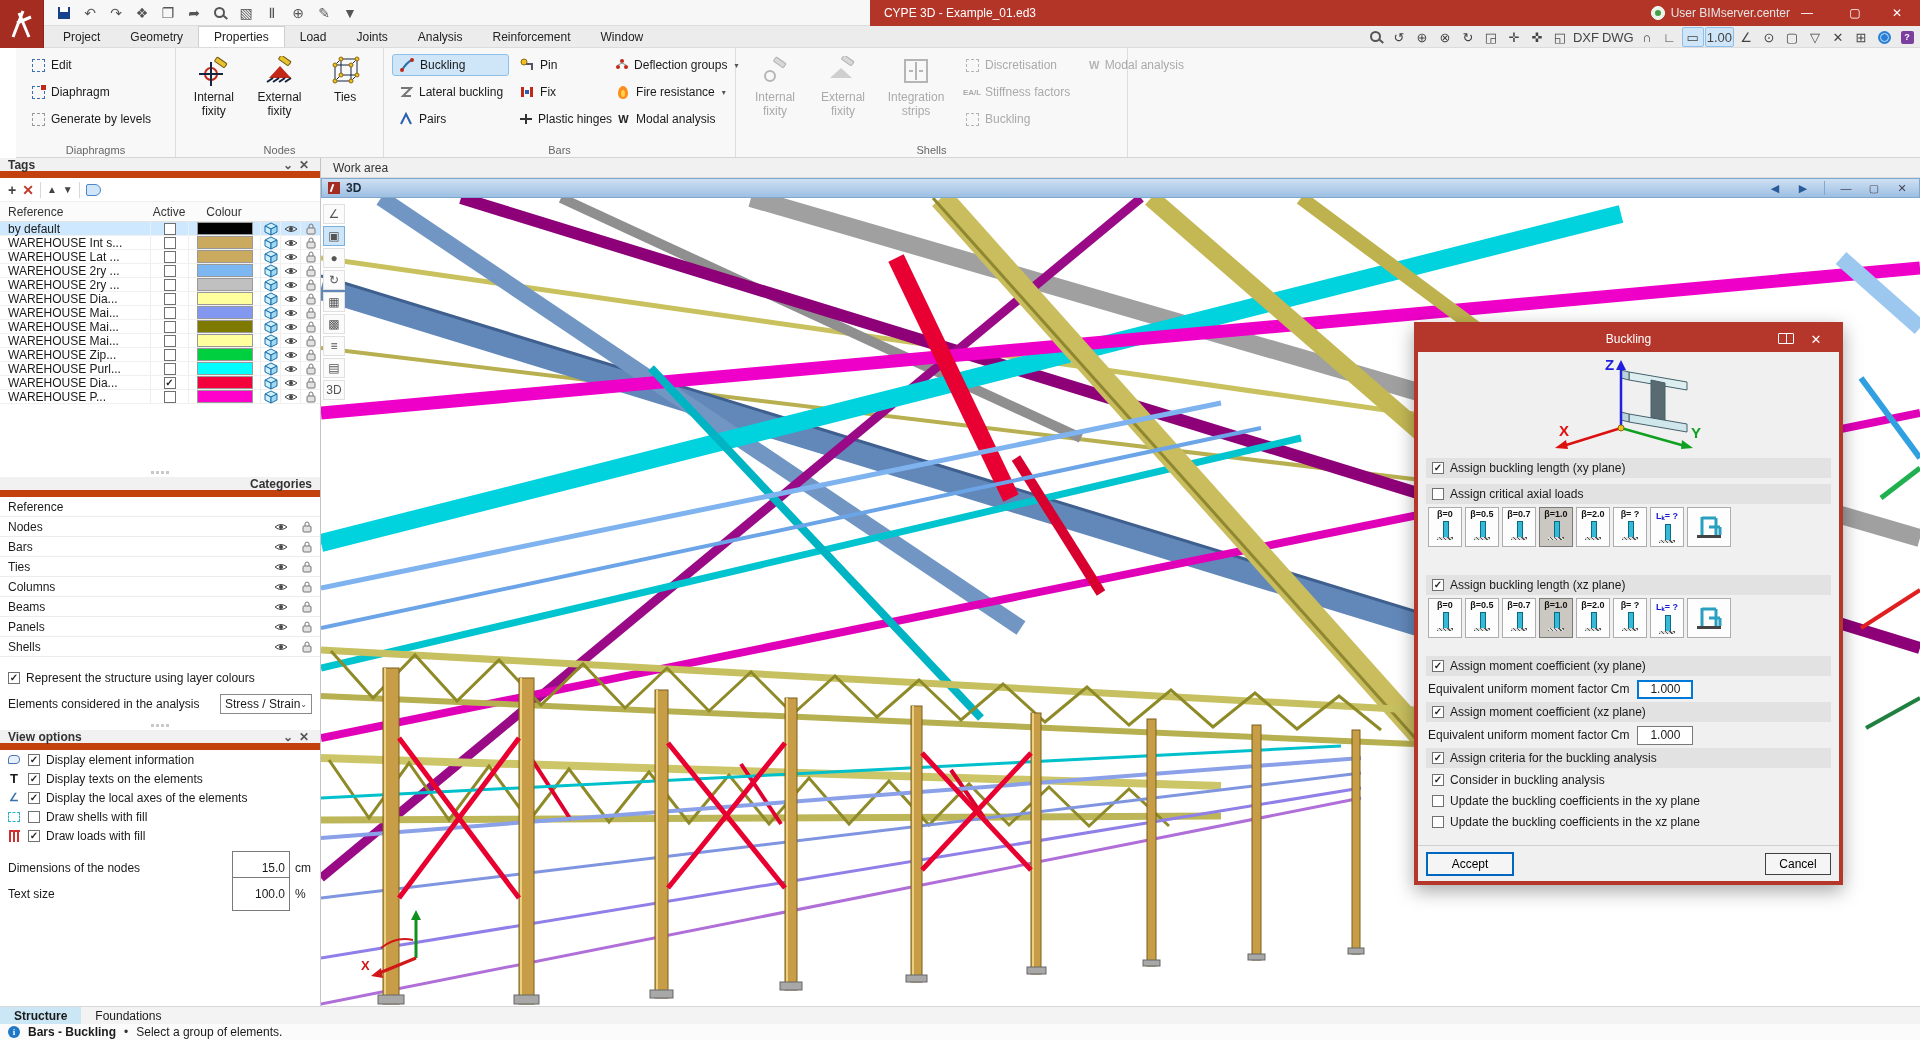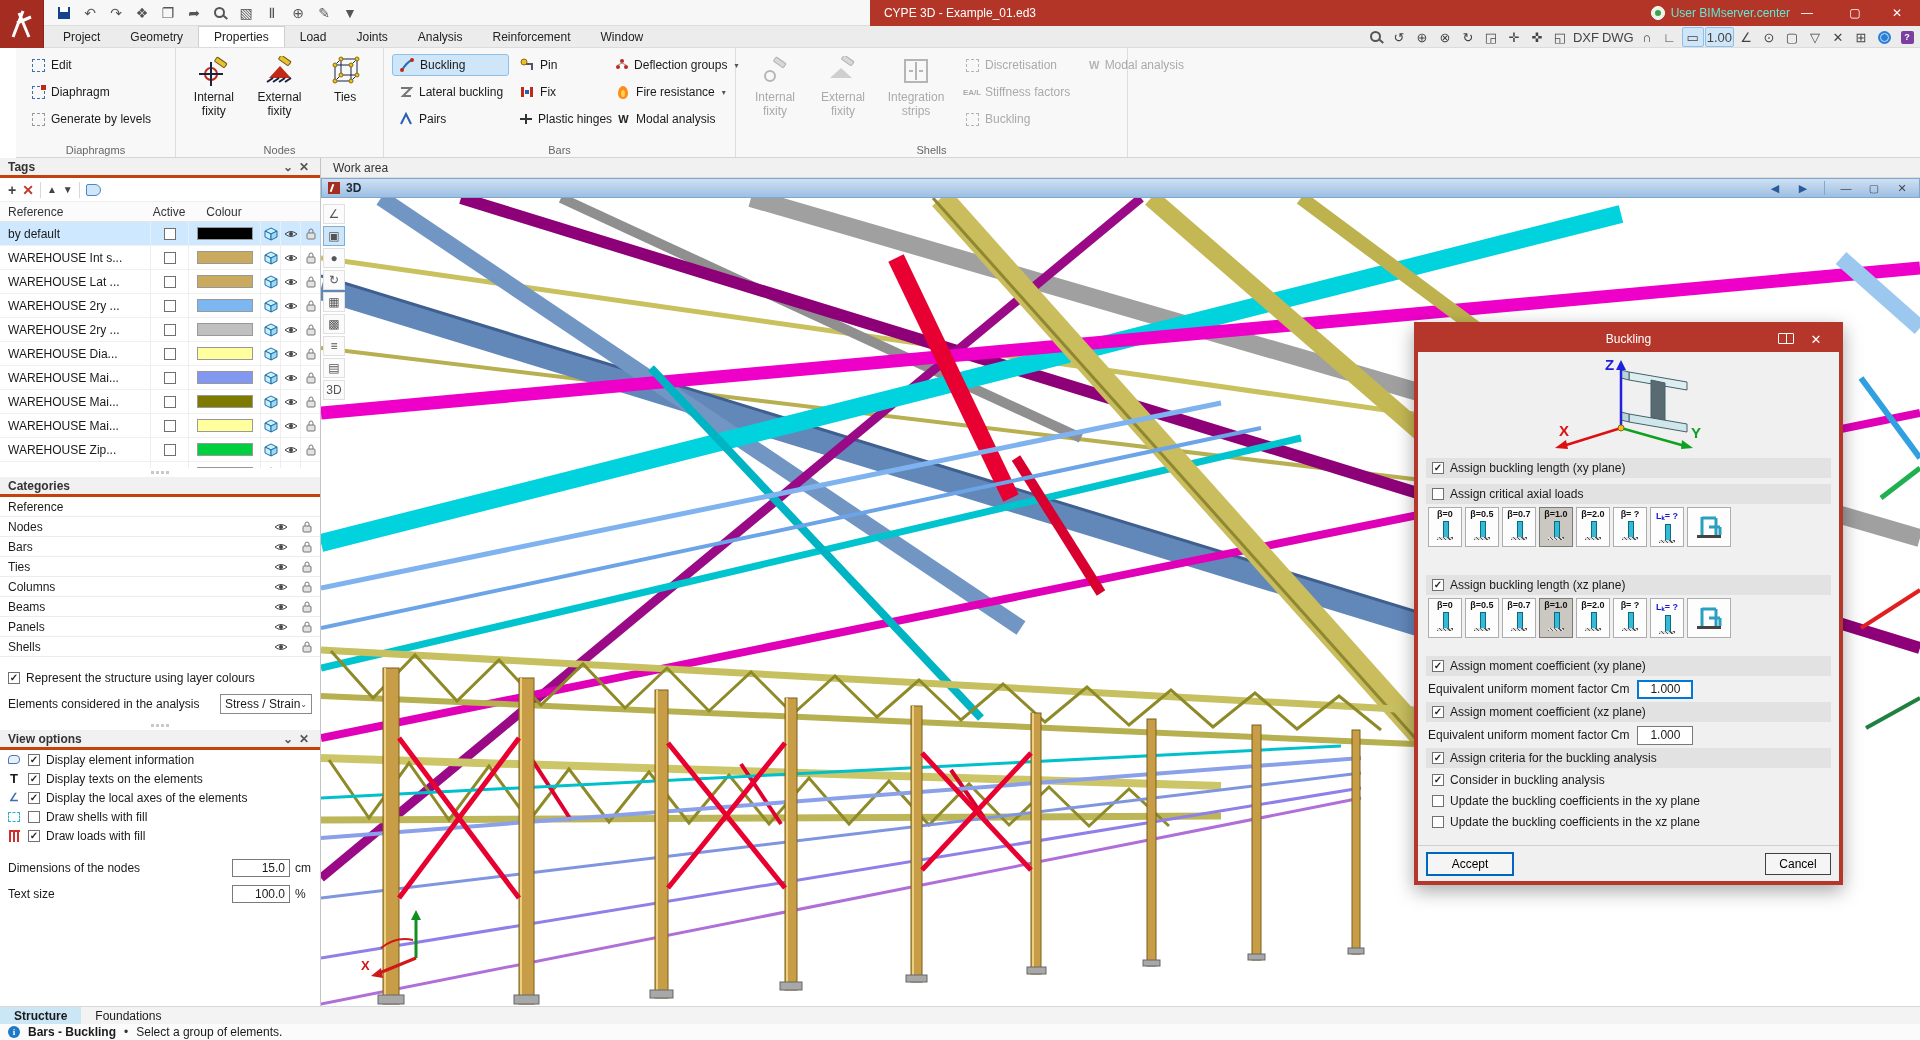"User BIMserver.center" #userchip { color: #5eead4 -> #e5e5e5 }
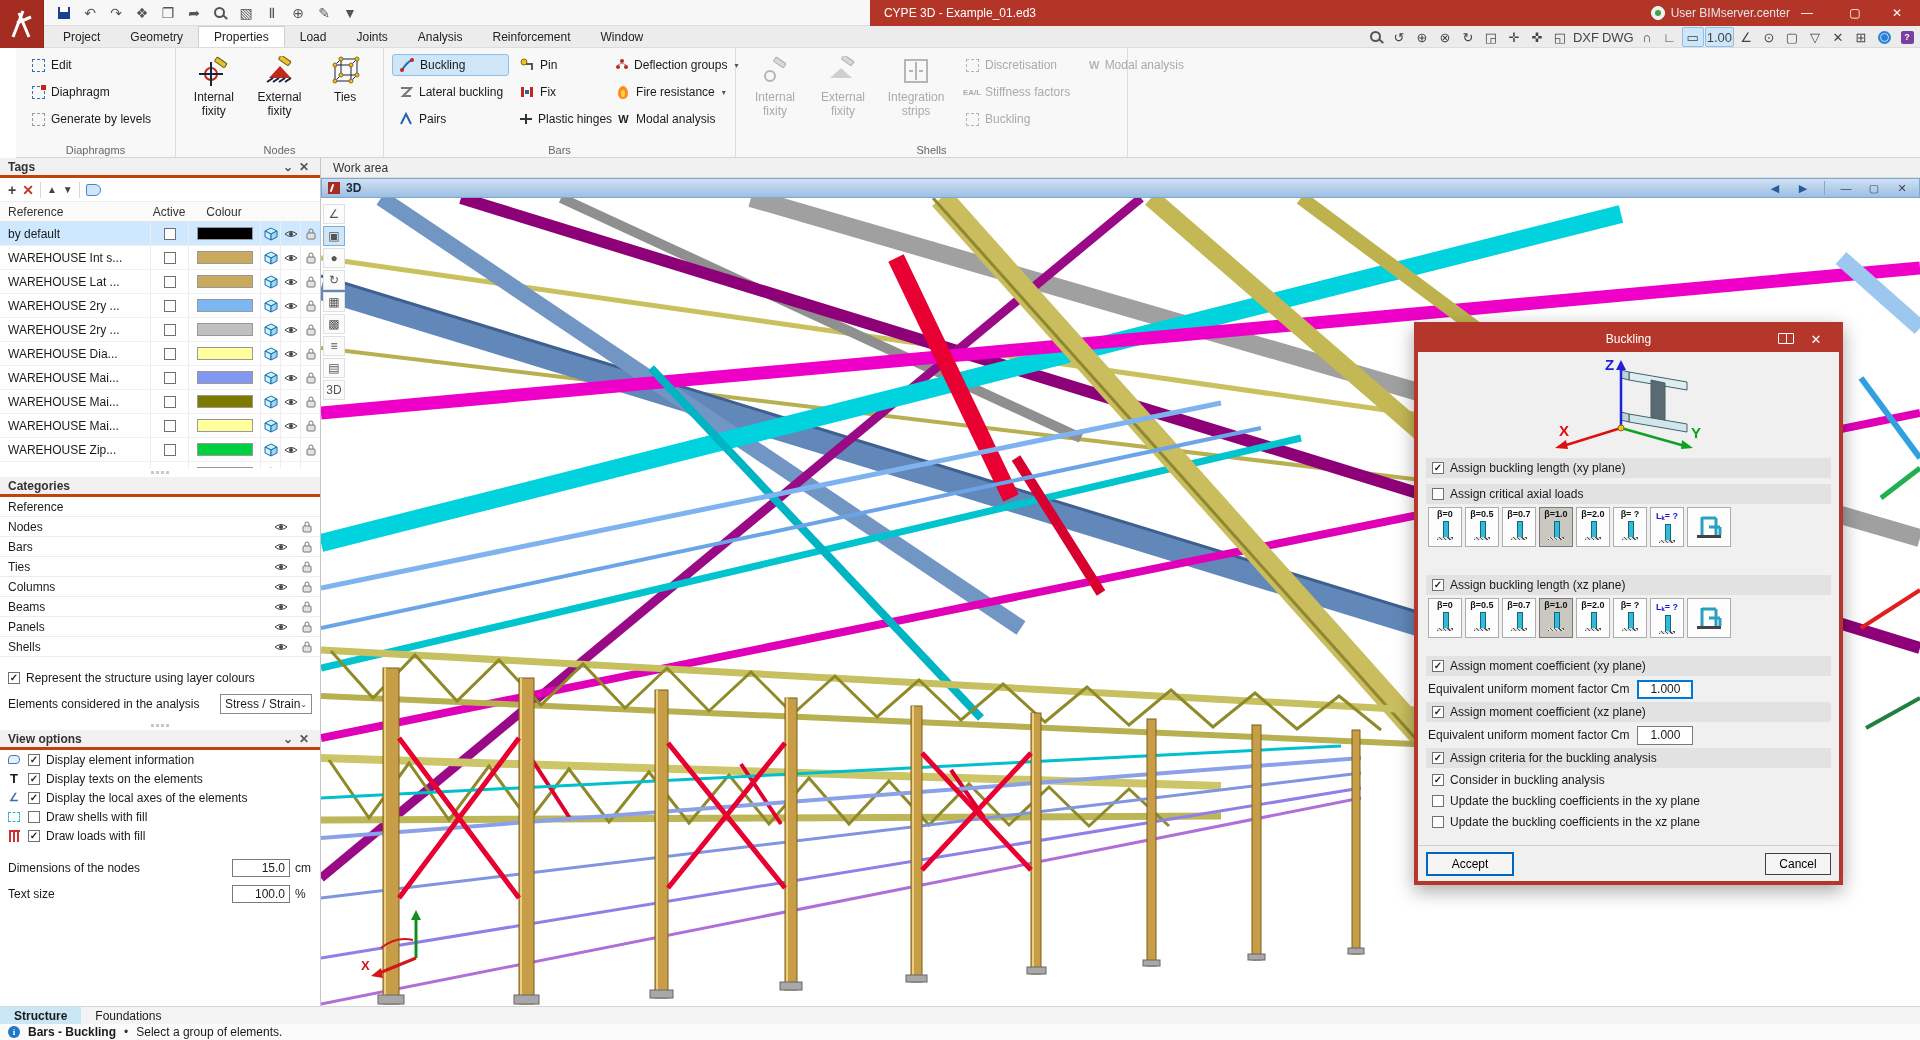"Tags" .pheader { border-bottom: 3px solid #c2410c -> 7px solid #c2410c; justify-content: none -> flex-end }
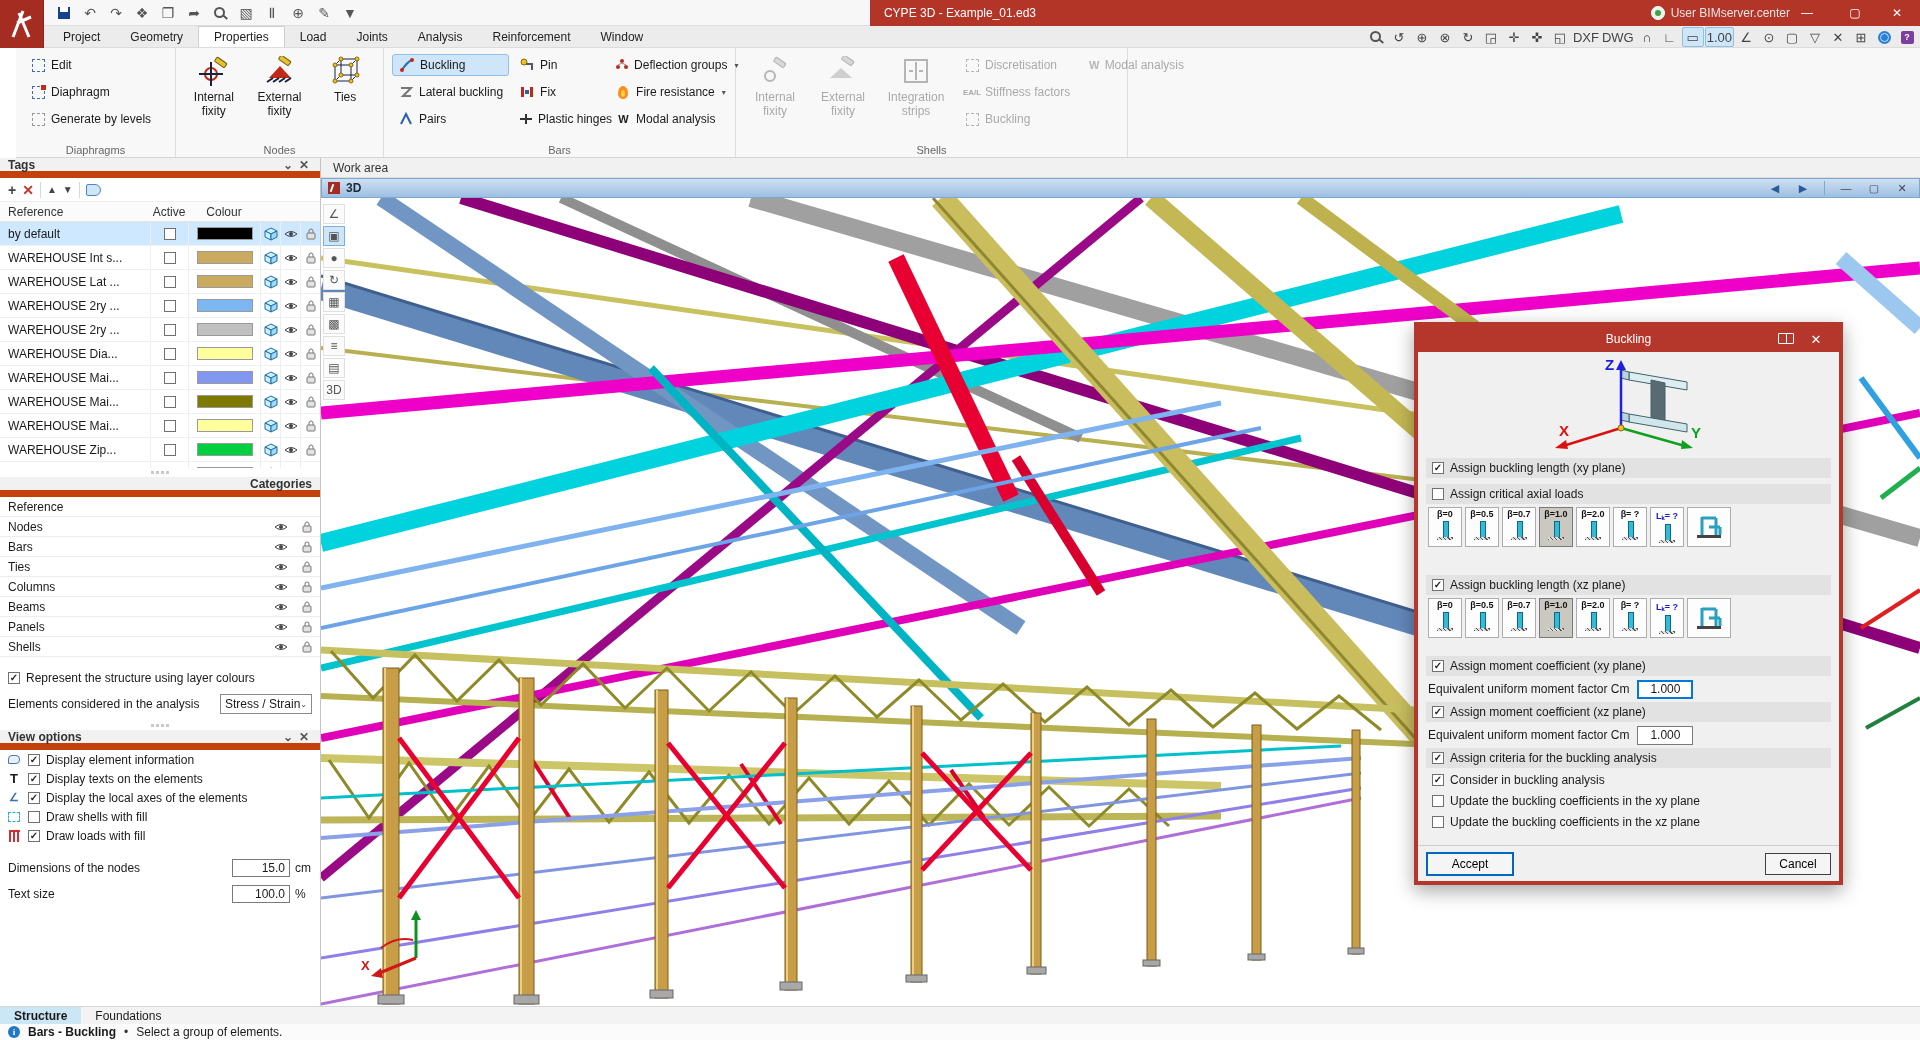"by default" .trow { height: 24px -> 14px }
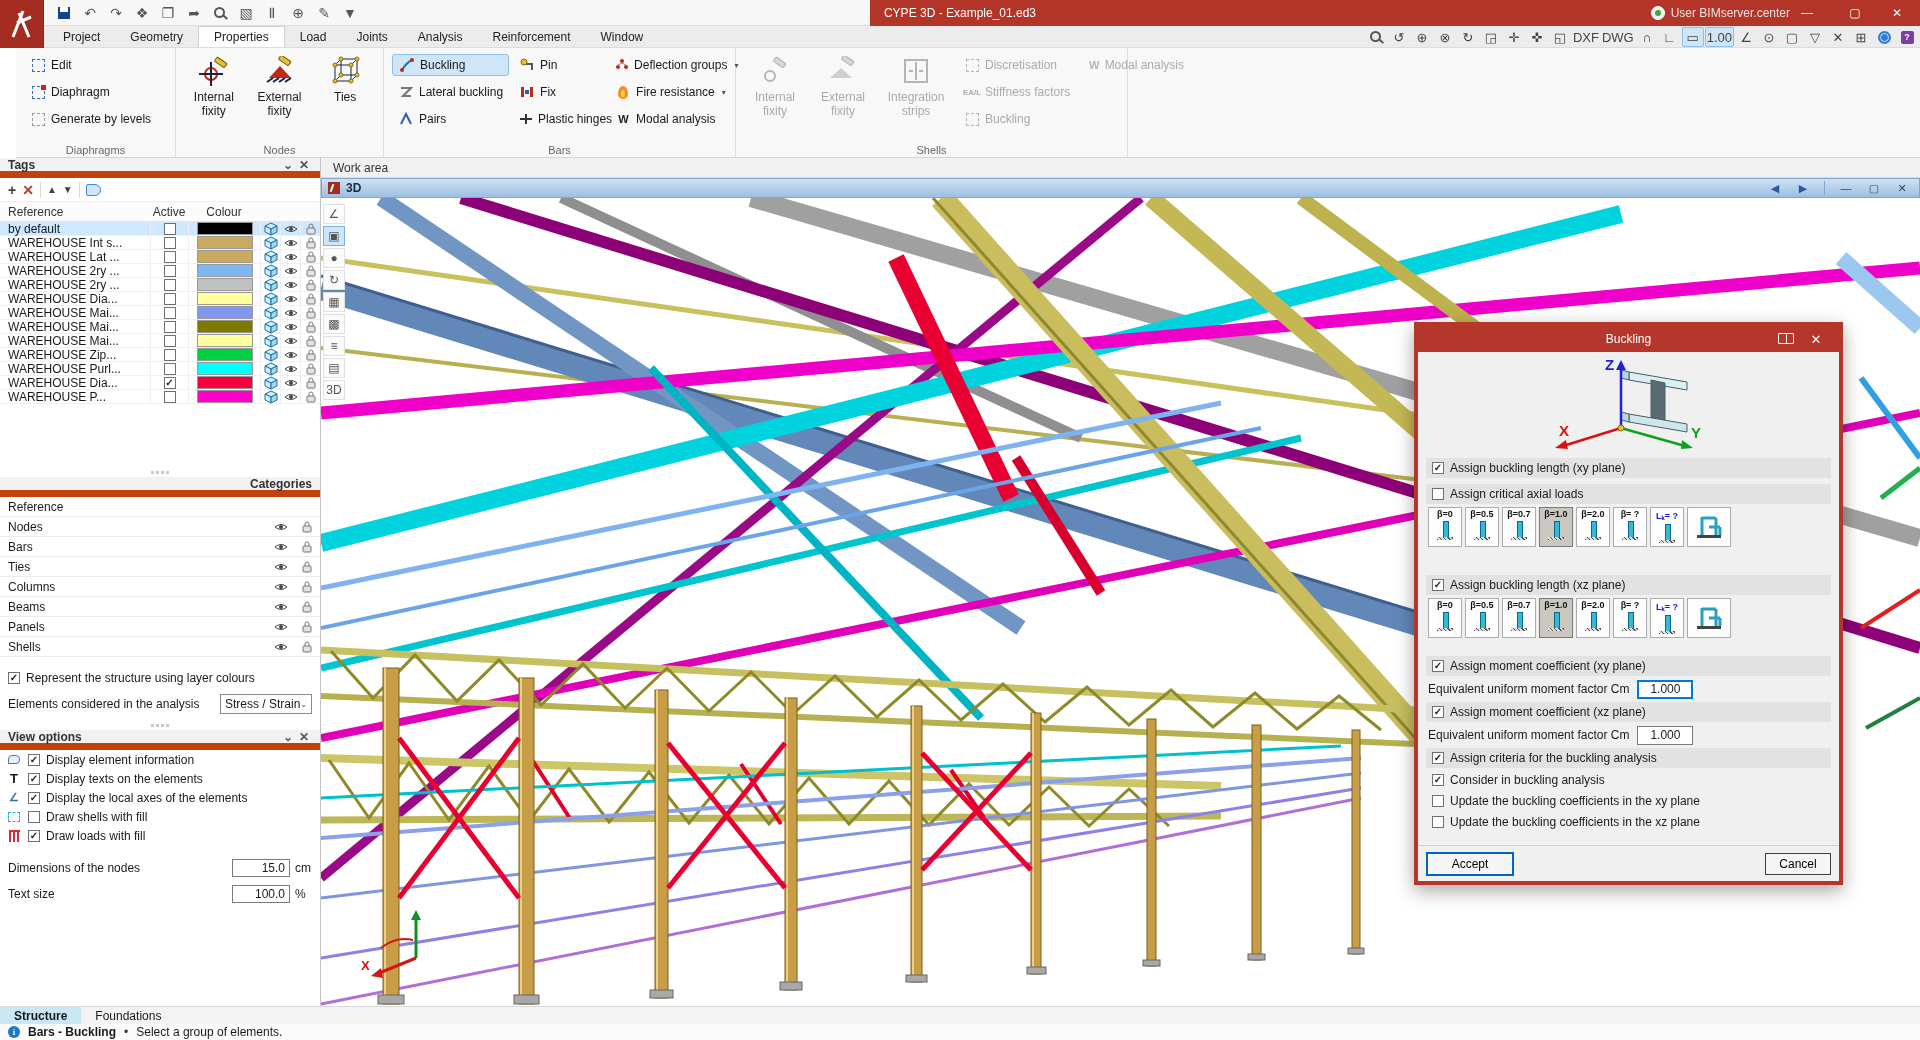"15.0" .numbox { padding: 0 4px -> 16px 4px }
